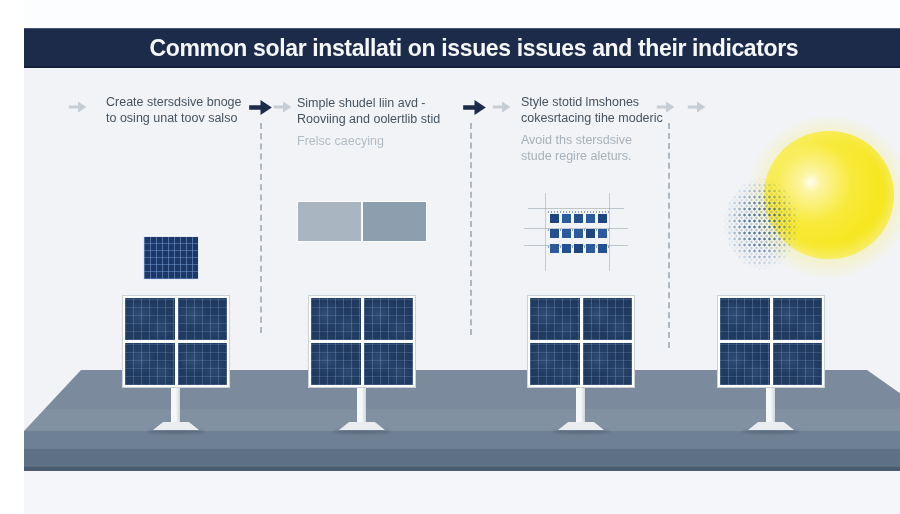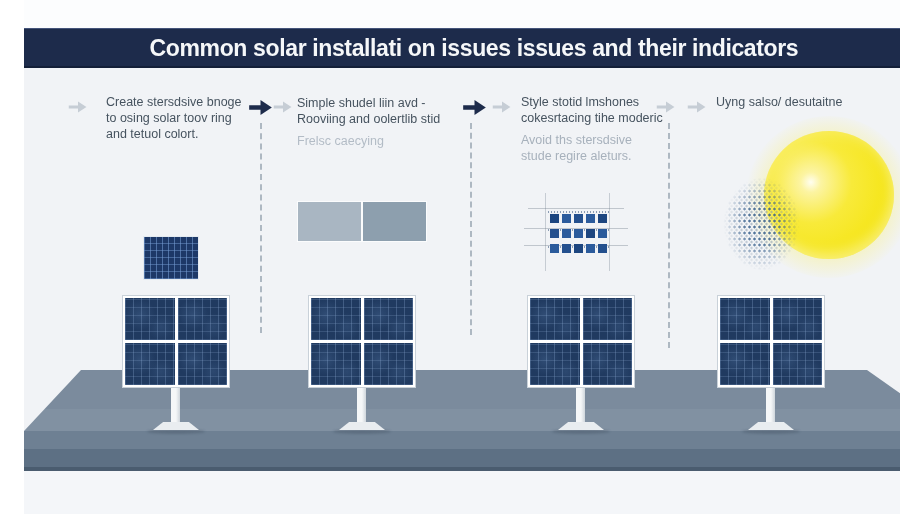"Uyng salso/ desutaitne" span.line { html: <span>Uyng salso/ desutaitne</span> -> none }
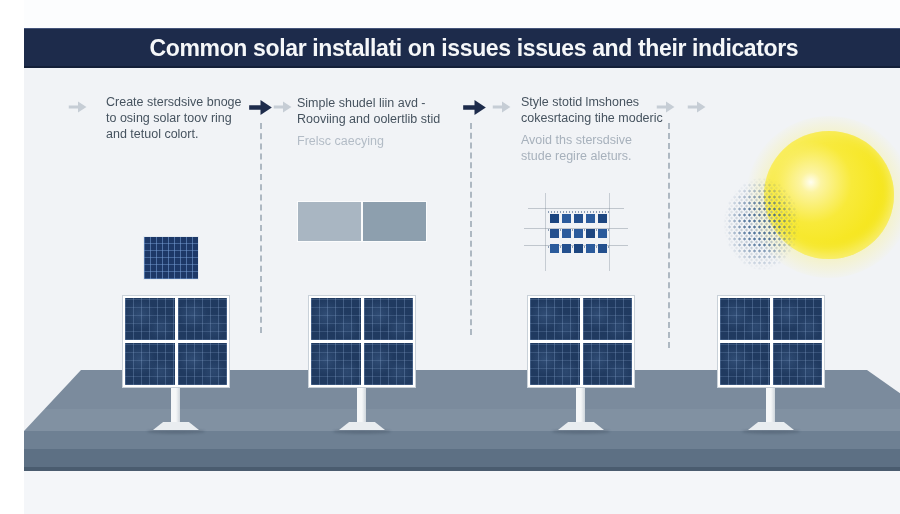"to osing solar toov ring" span.line { text: solar toov ring -> unat toov salso }
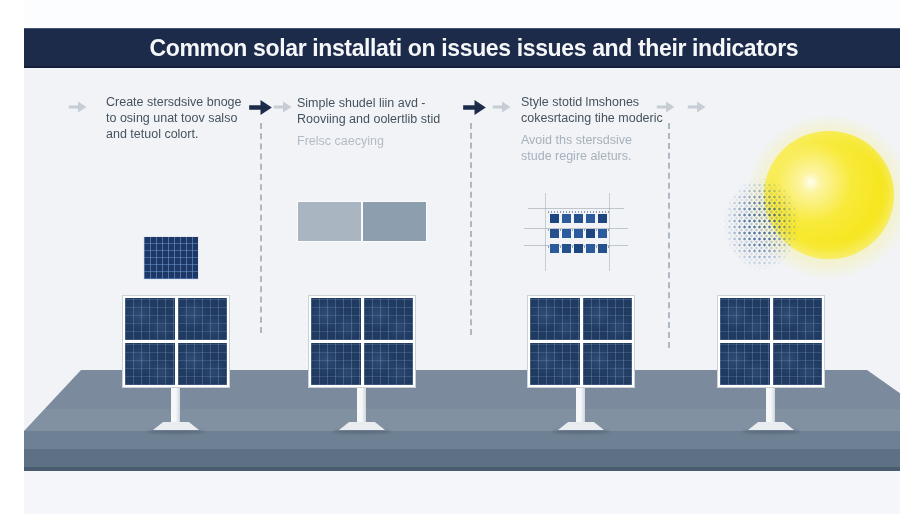"and tetuol colort." span.line { html: <span>and tetuol colort.</span> -> none }
